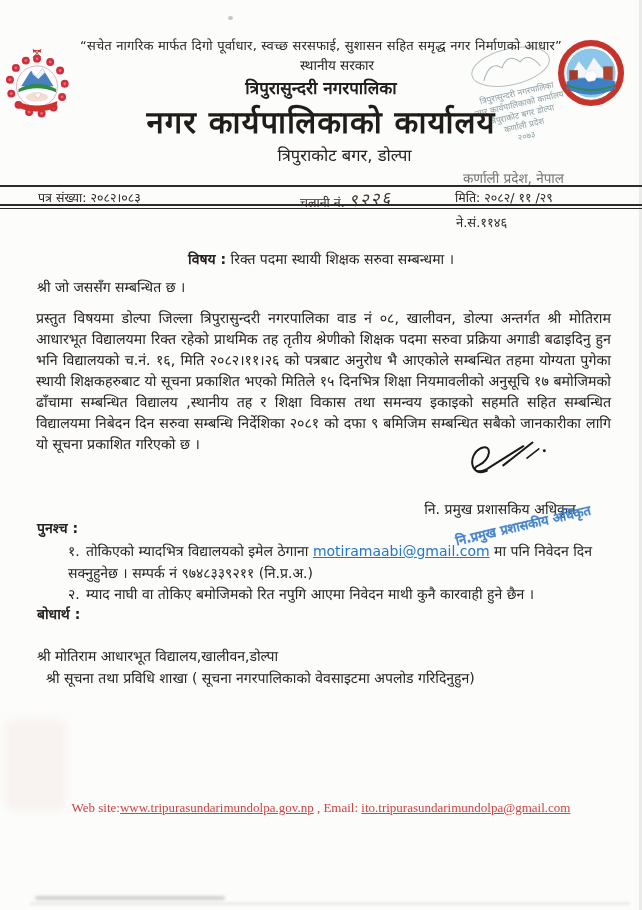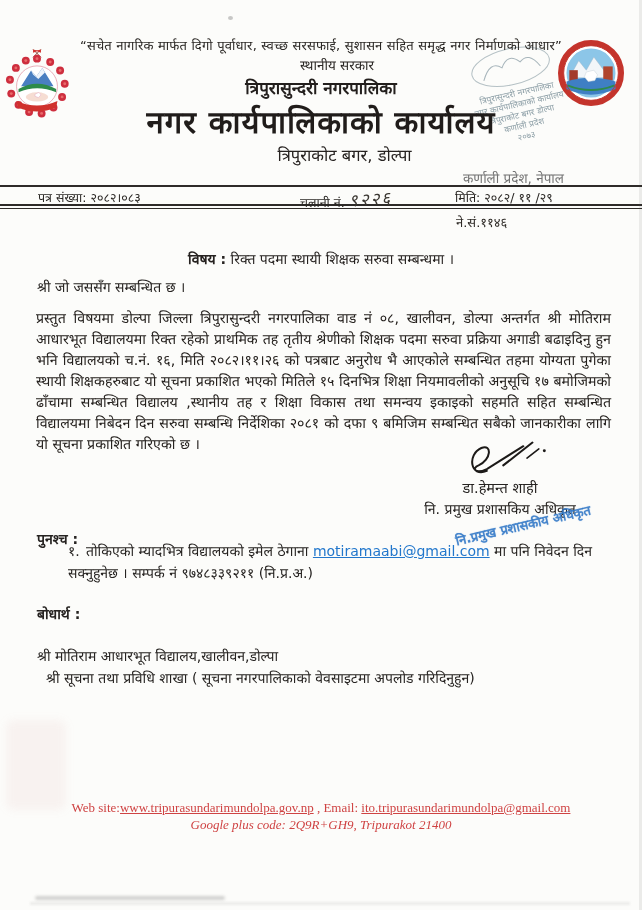"डा.हेमन्त शाही" div.abs { html: <div>डा.हेमन्त शाही</div> -> none }
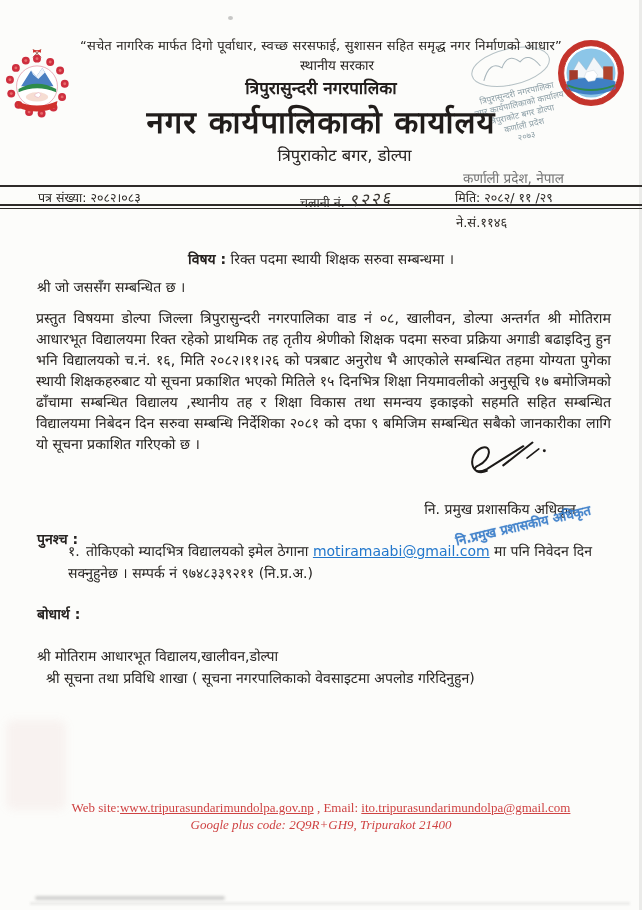"पुनश्च :" .ps-head { margin-top: 11px -> none }
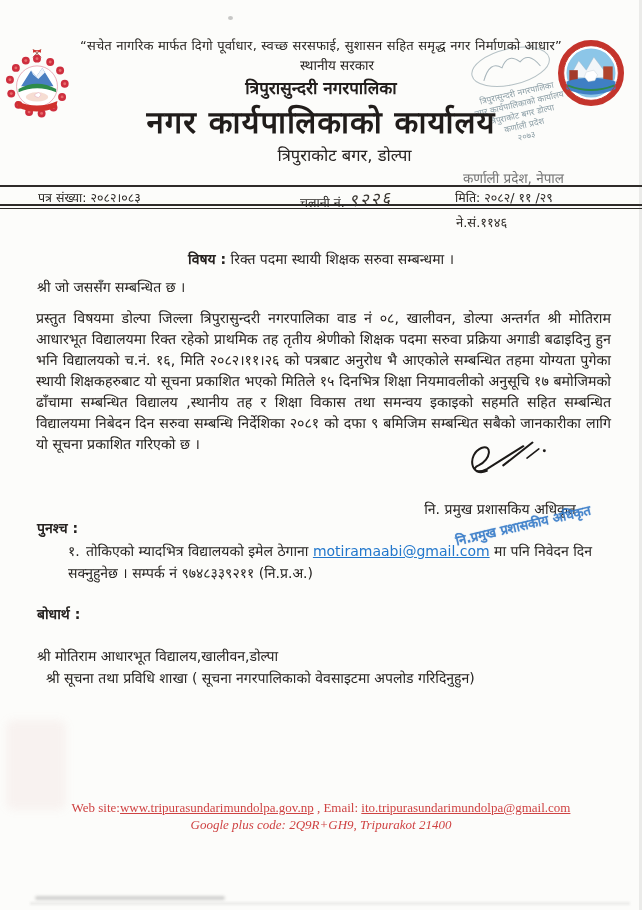"२. म्याद नाघी वा तोकिए" div.abs { html: none -> <div> <span>२.</span><span>म्याद नाघी वा तोकिए बमोजिमको रित नपुगि आएमा निवेदन माथी कुनै कारवाही हुने छैन ।</span> </div> }
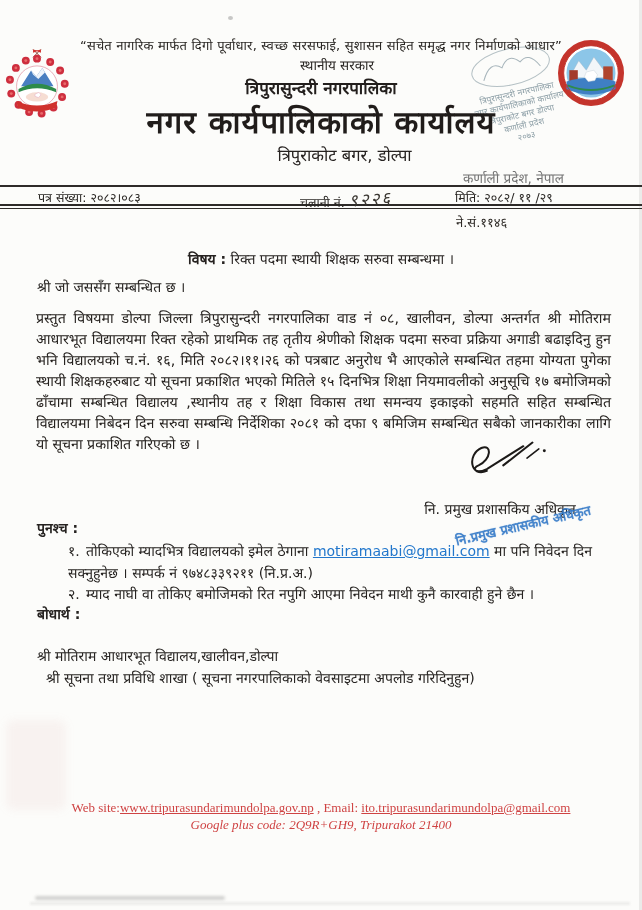"Google plus code: 2Q9R+GH9, Tripurakot" div.abs { html: <div>Google plus code: 2Q9R+GH9, Tripurakot 21400</div> -> none }
